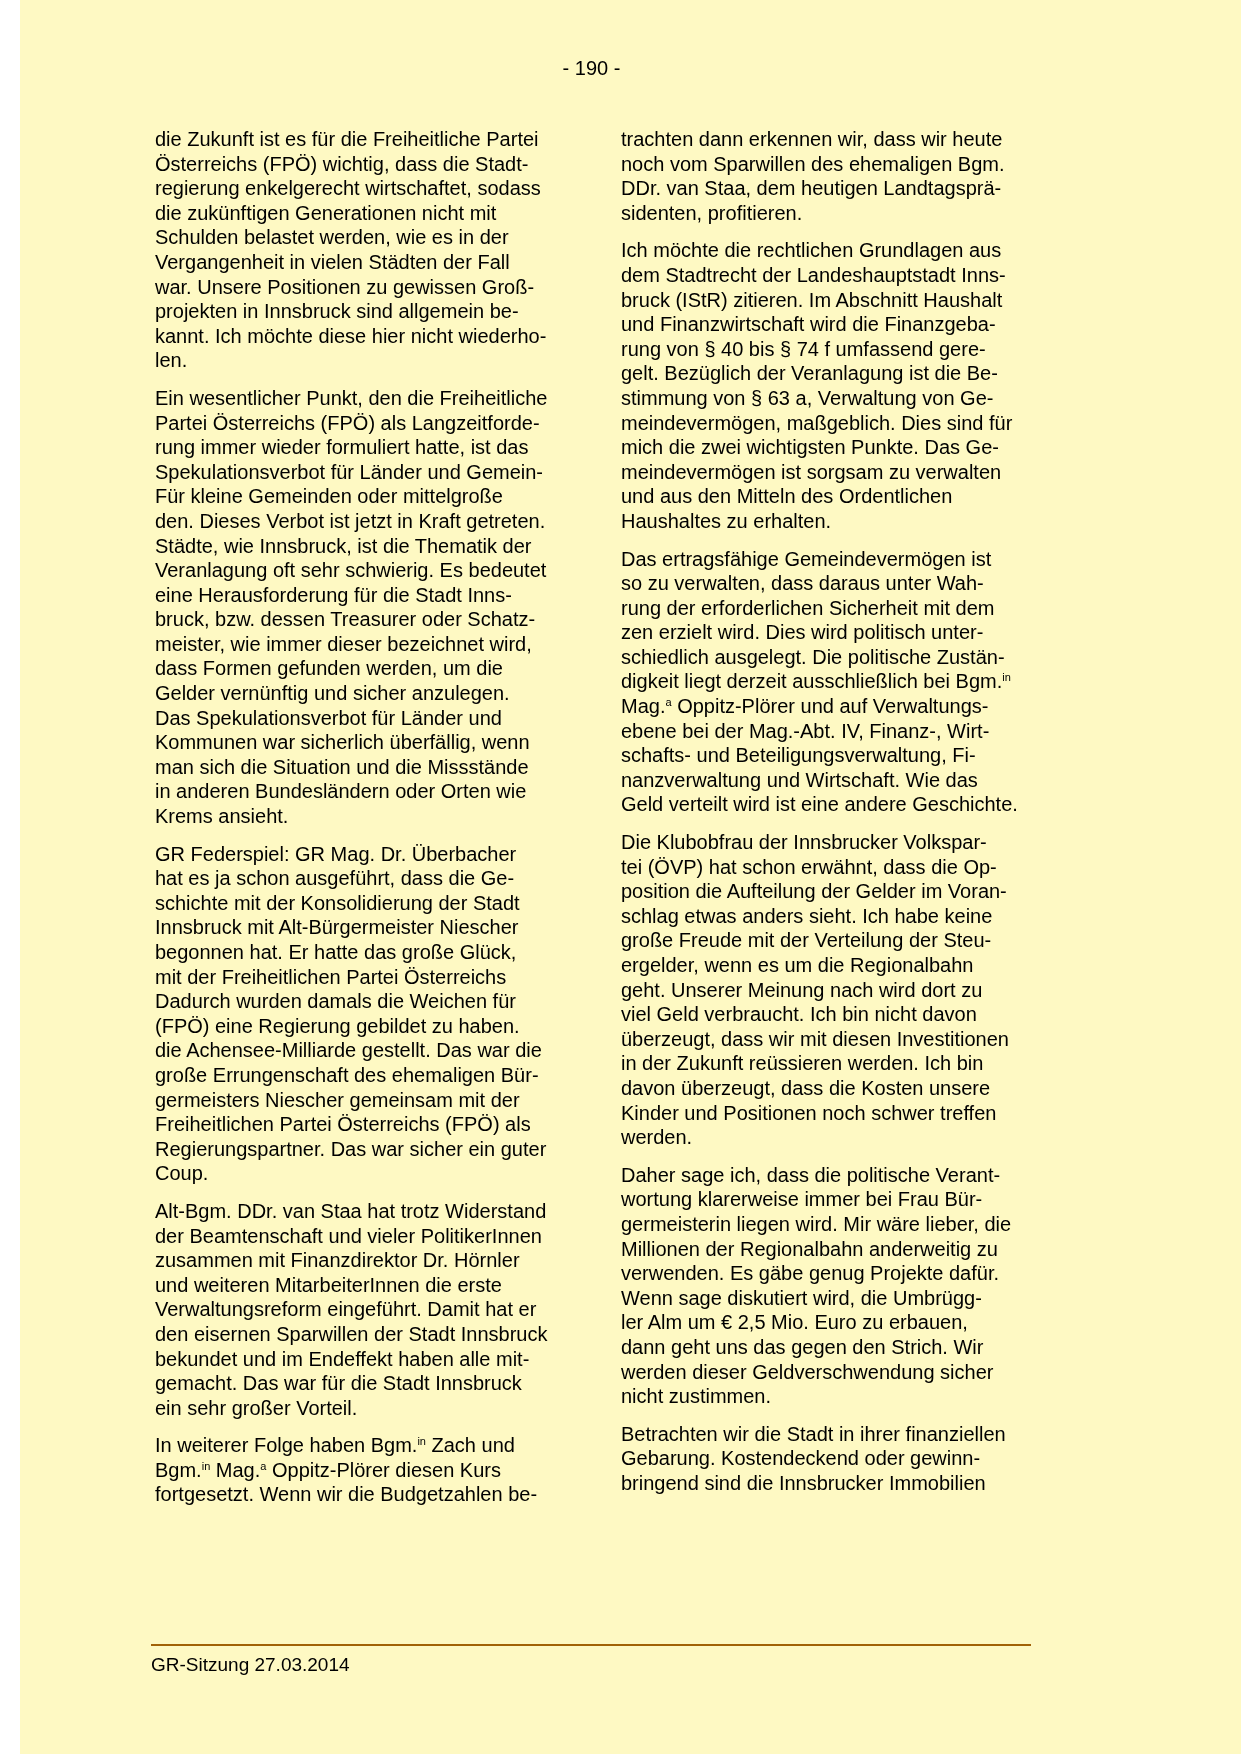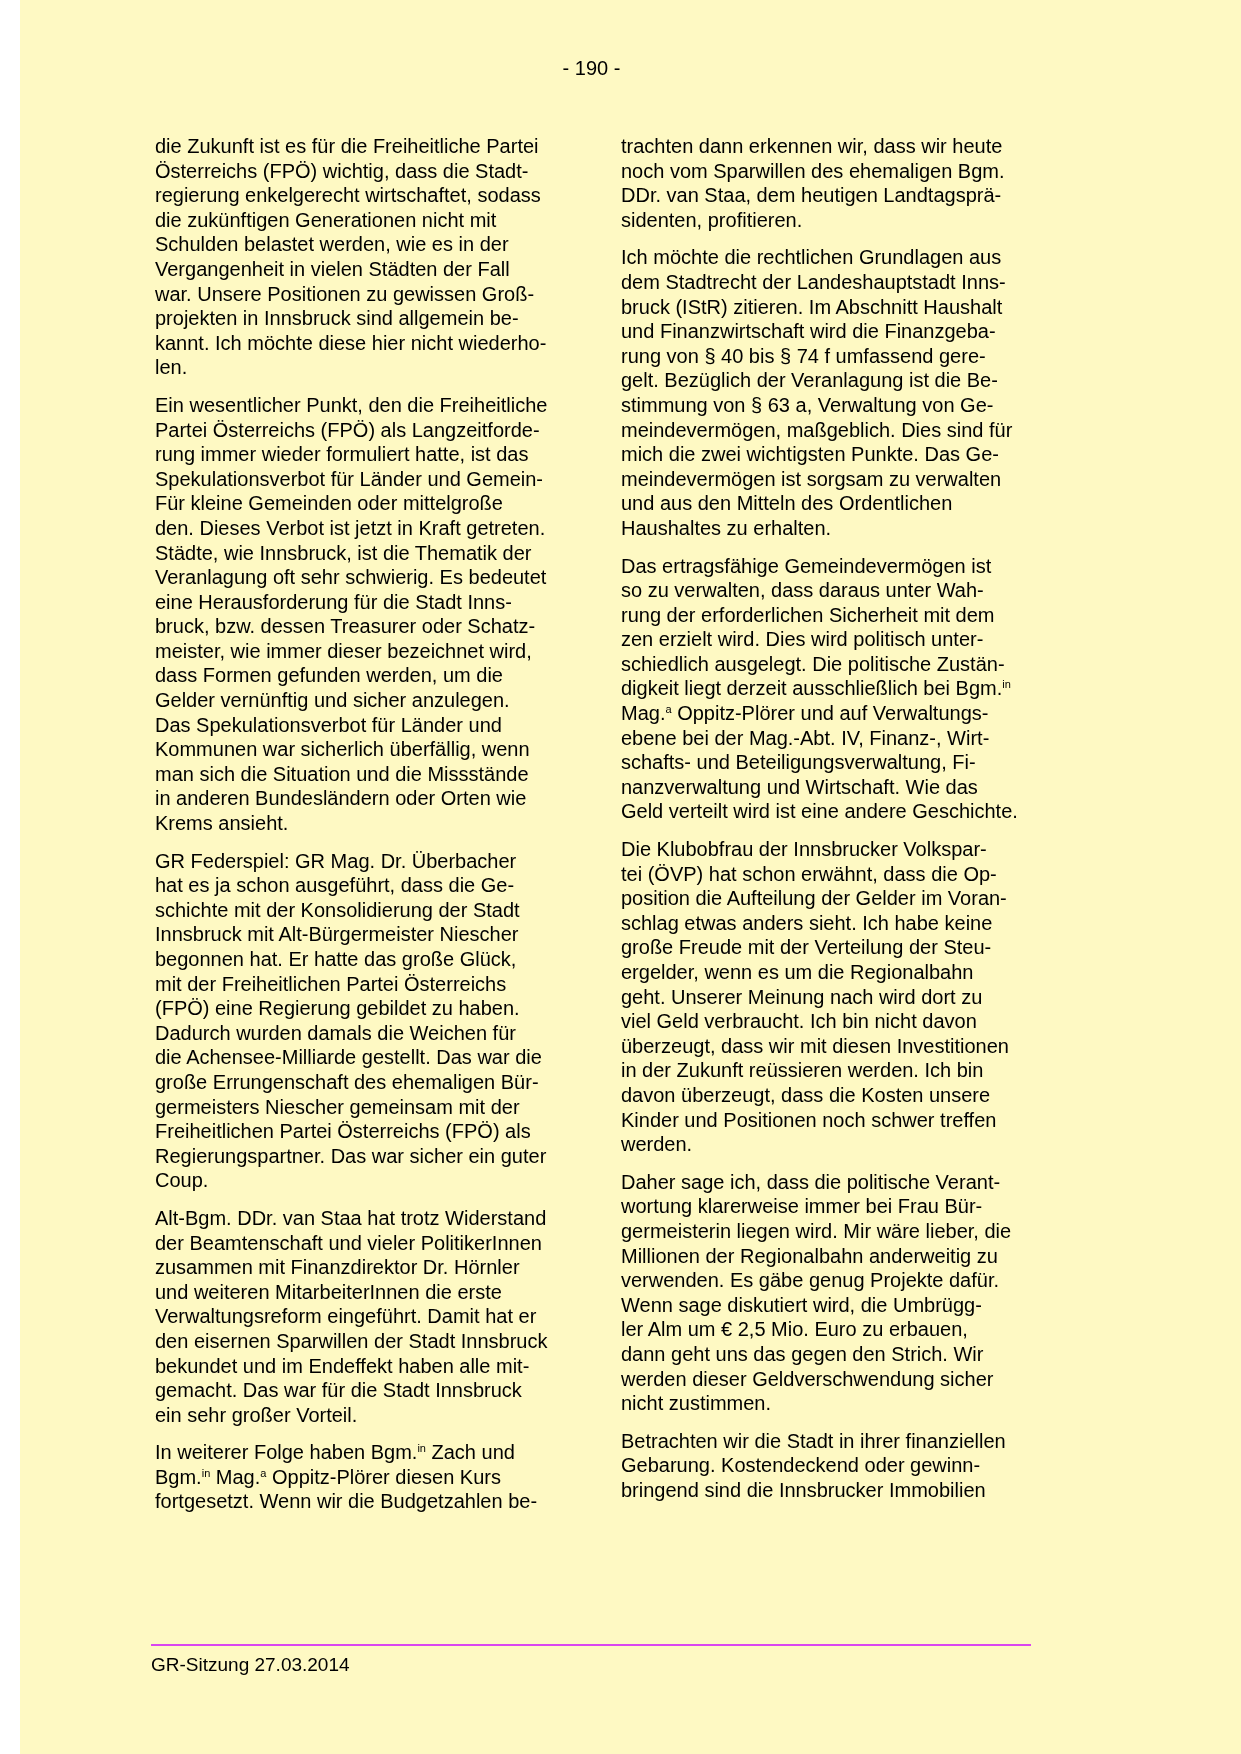"die Zukunft ist es für" .col { top: 12px -> 5px }
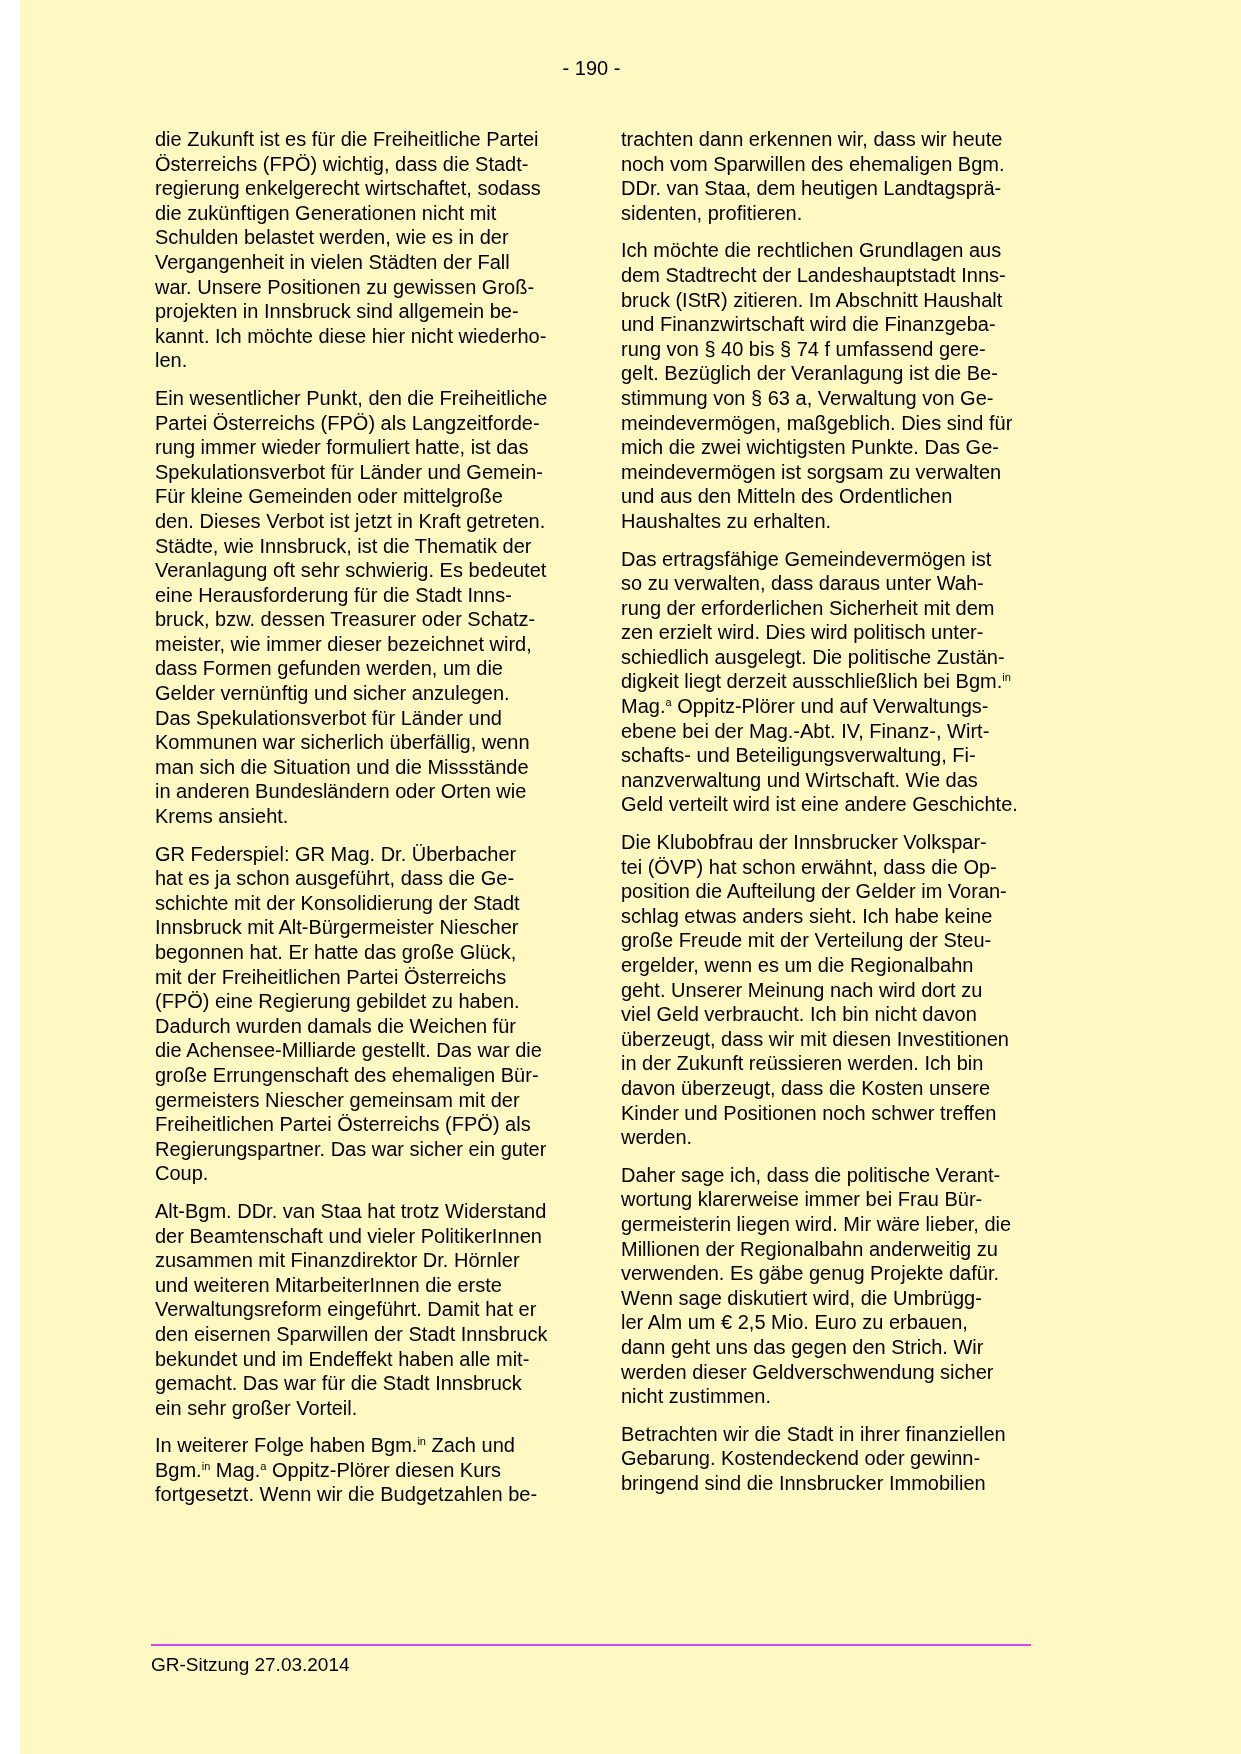"(FPÖ) eine Regierung gebildet zu" span.line { order: before "Dadurch wurden damals die Weichen" -> after "Dadurch wurden damals die Weichen" }
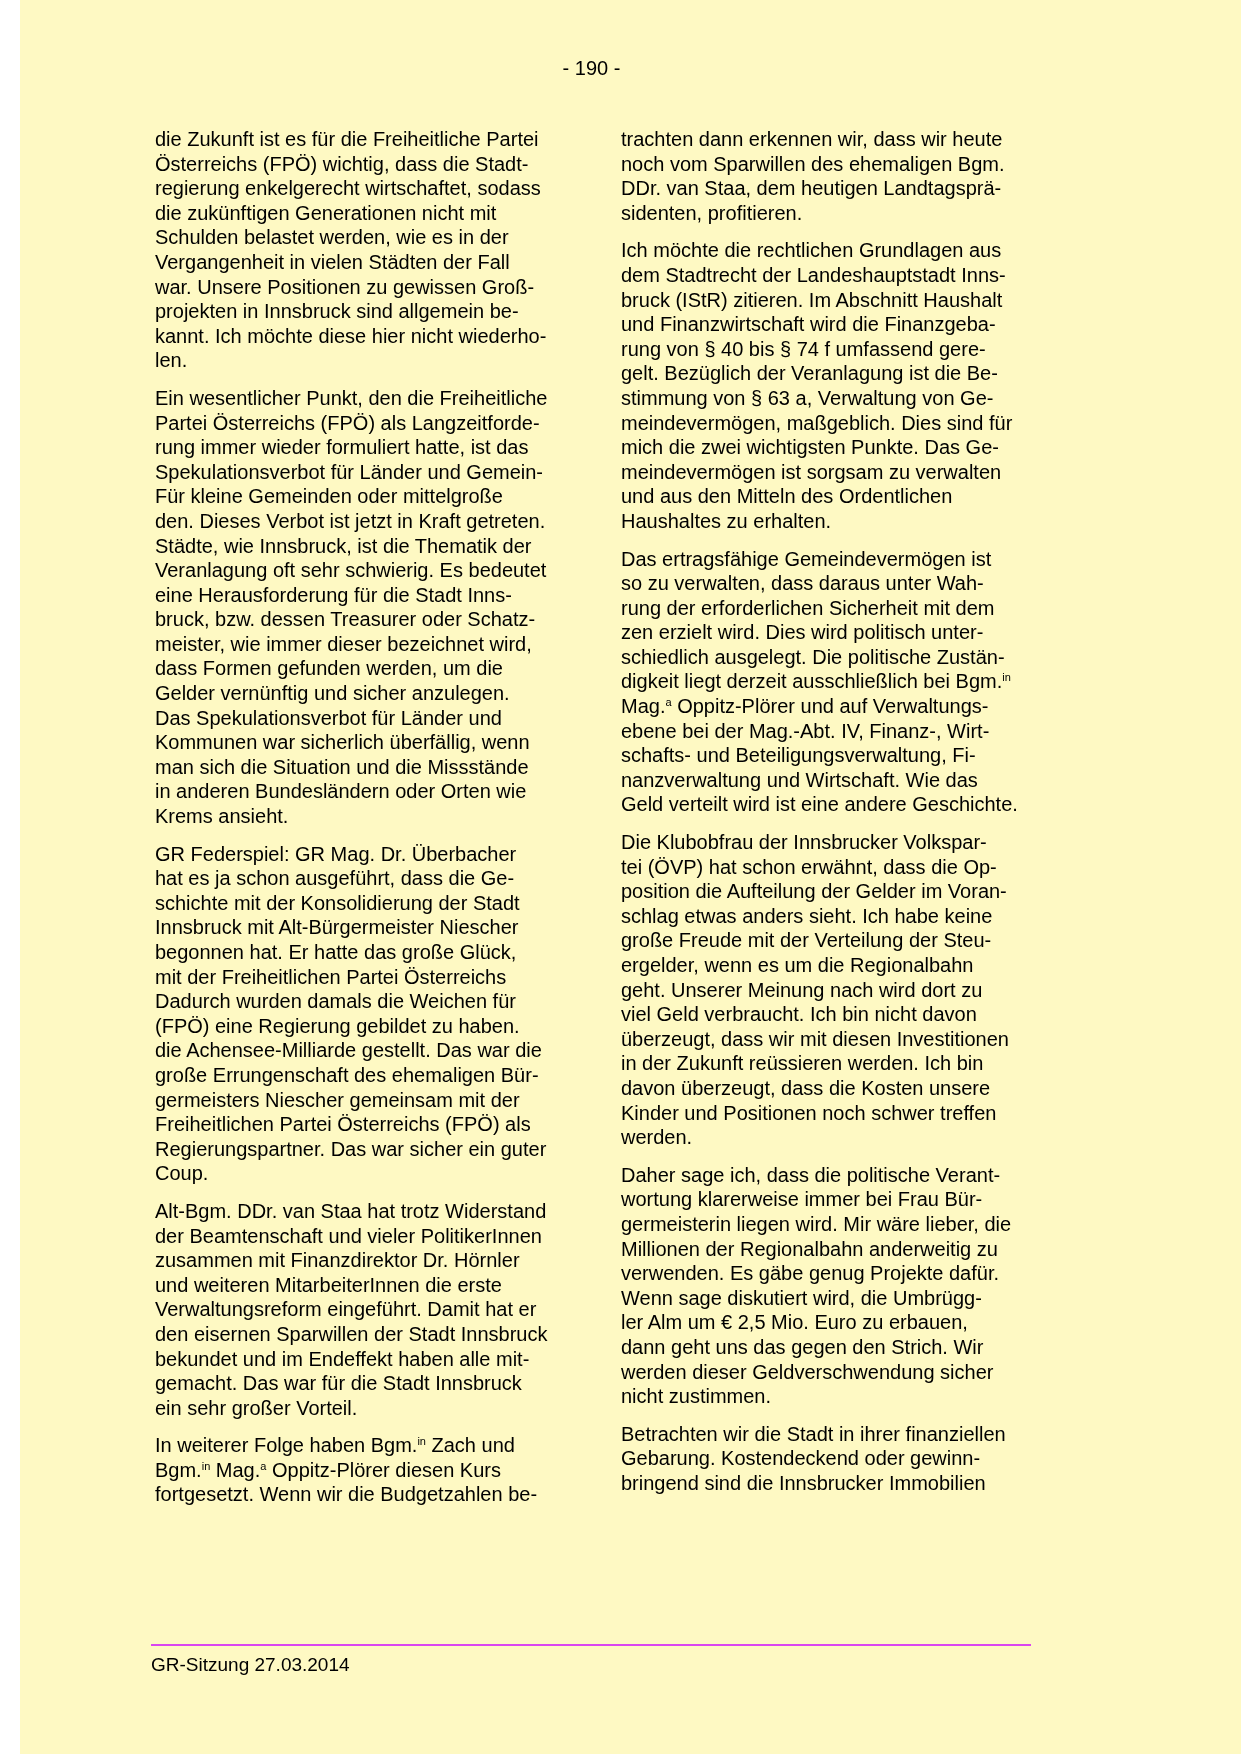"GR-Sitzung 27.03.2014" .footer { border-top: 2px solid #d946ef -> 2px solid #a16207 }
